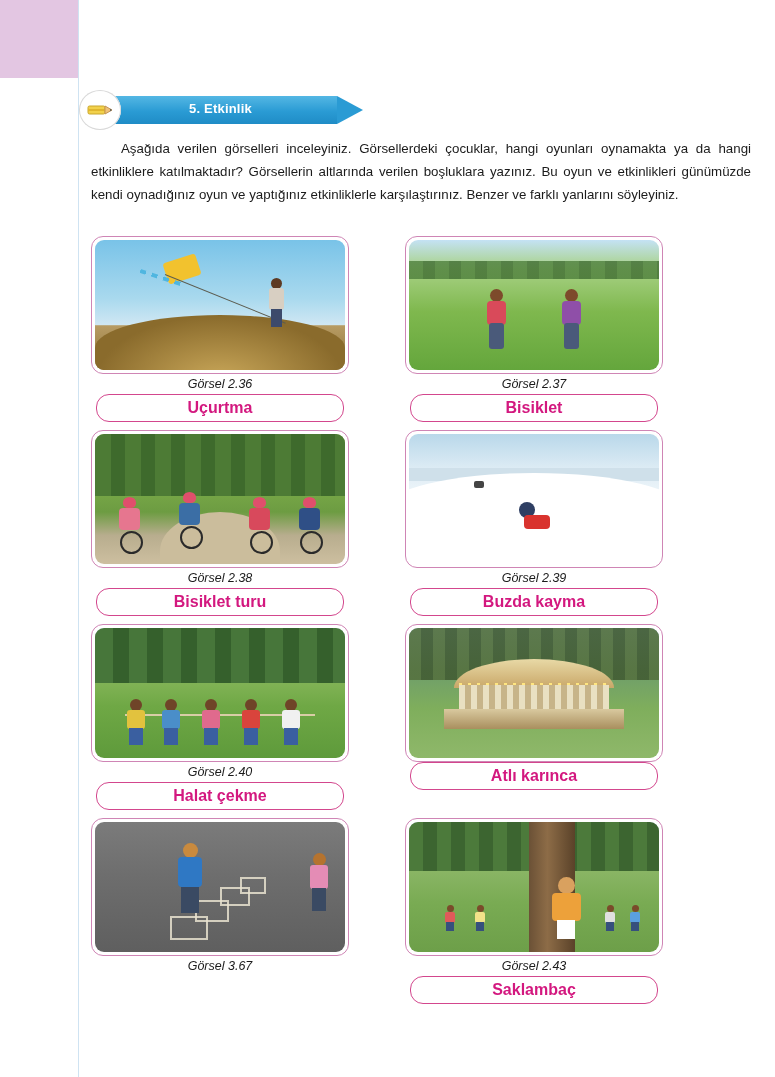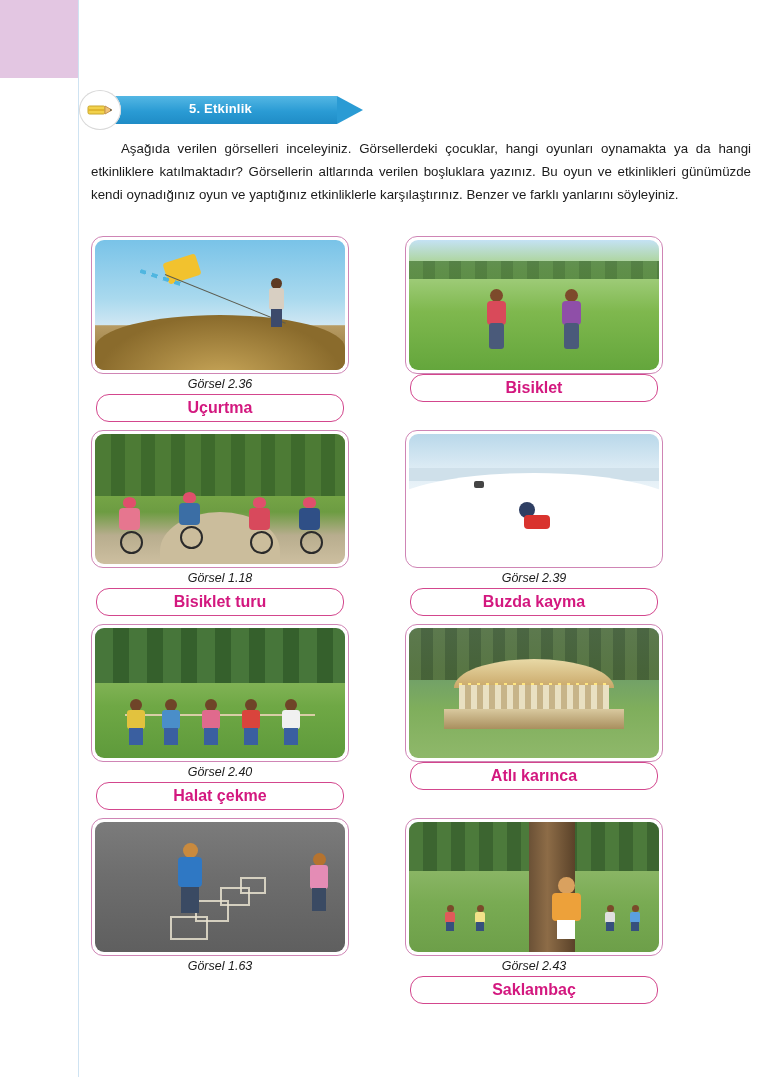"Görsel 2.37" div.caption { html: none -> <div>Görsel 2.37</div> }
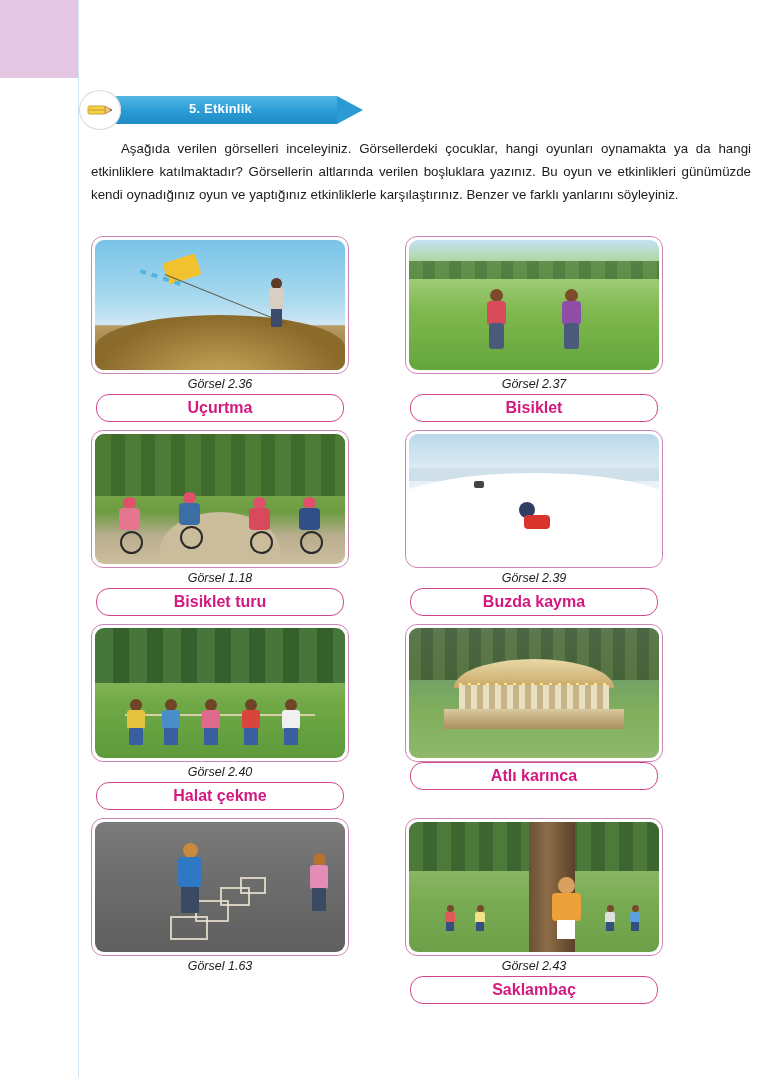"Görsel 1.18" div.caption { text: 1.18 -> 2.38 }
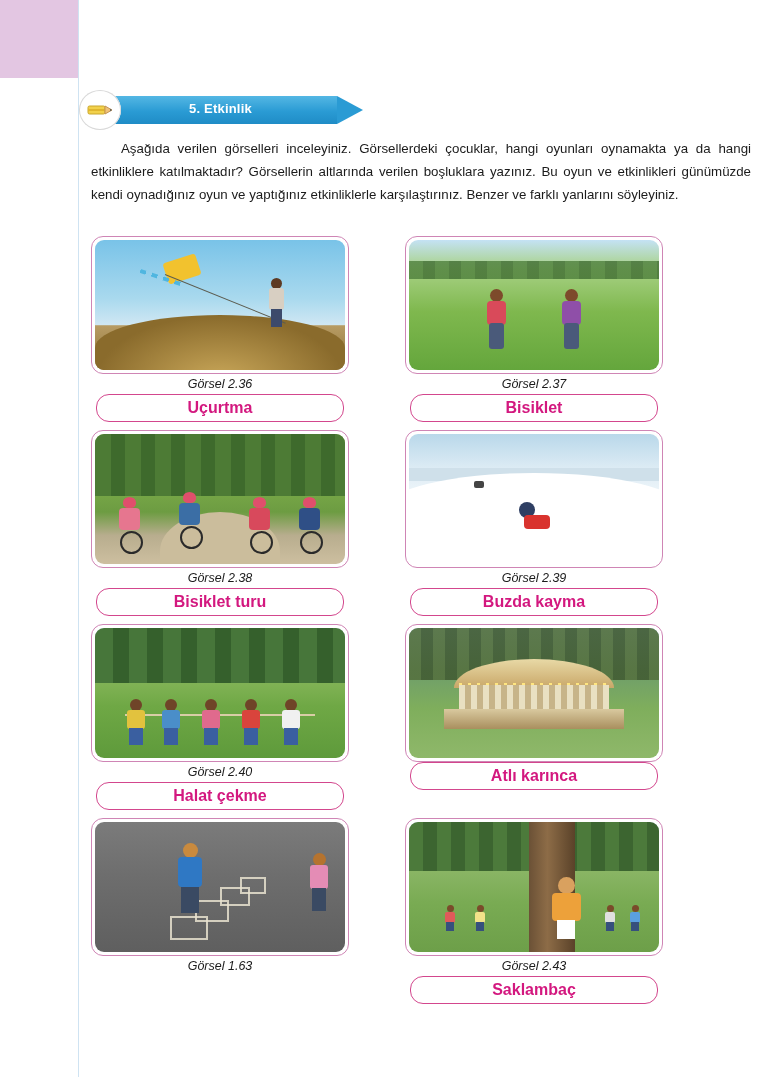"Görsel 1.63" div.caption { text: 1.63 -> 3.67 }
